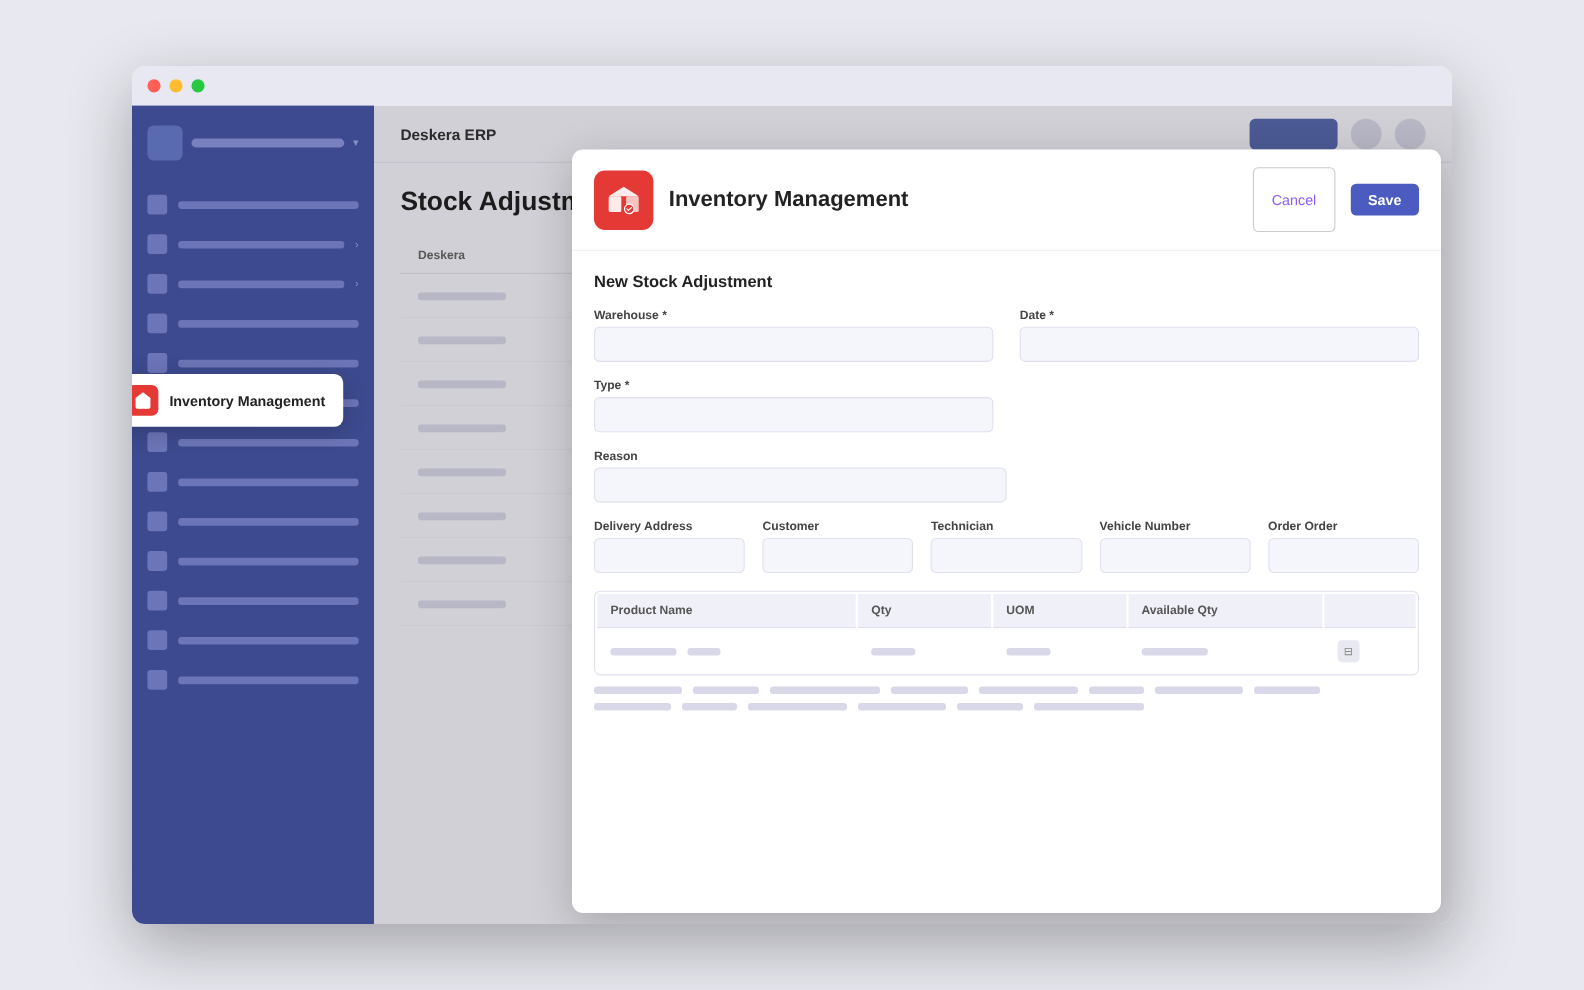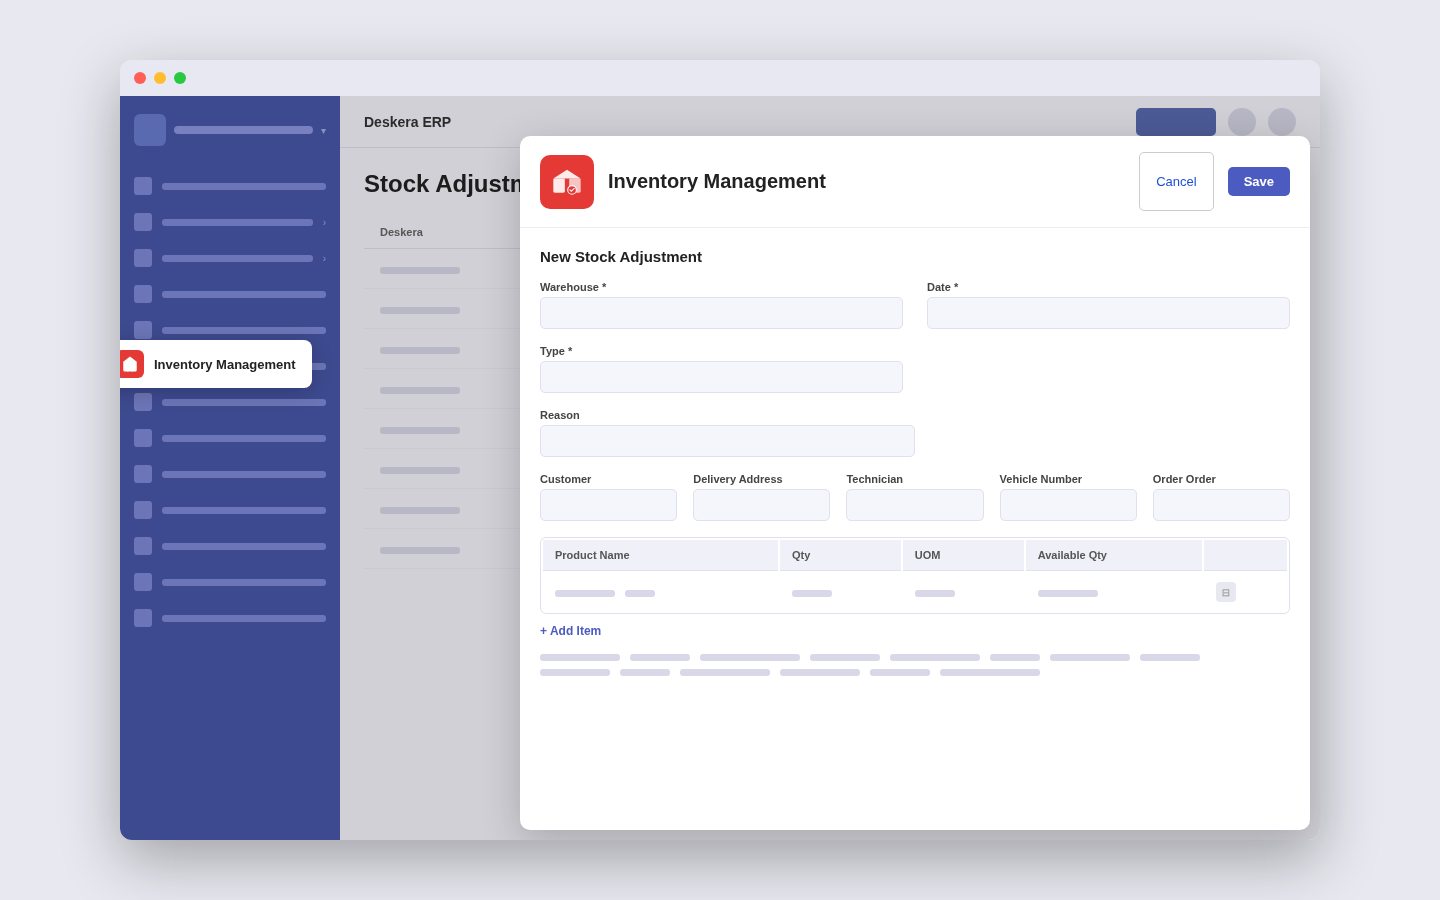"Cancel" .modal-cancel-btn { color: #1d4ed8 -> #8b5cf6 }
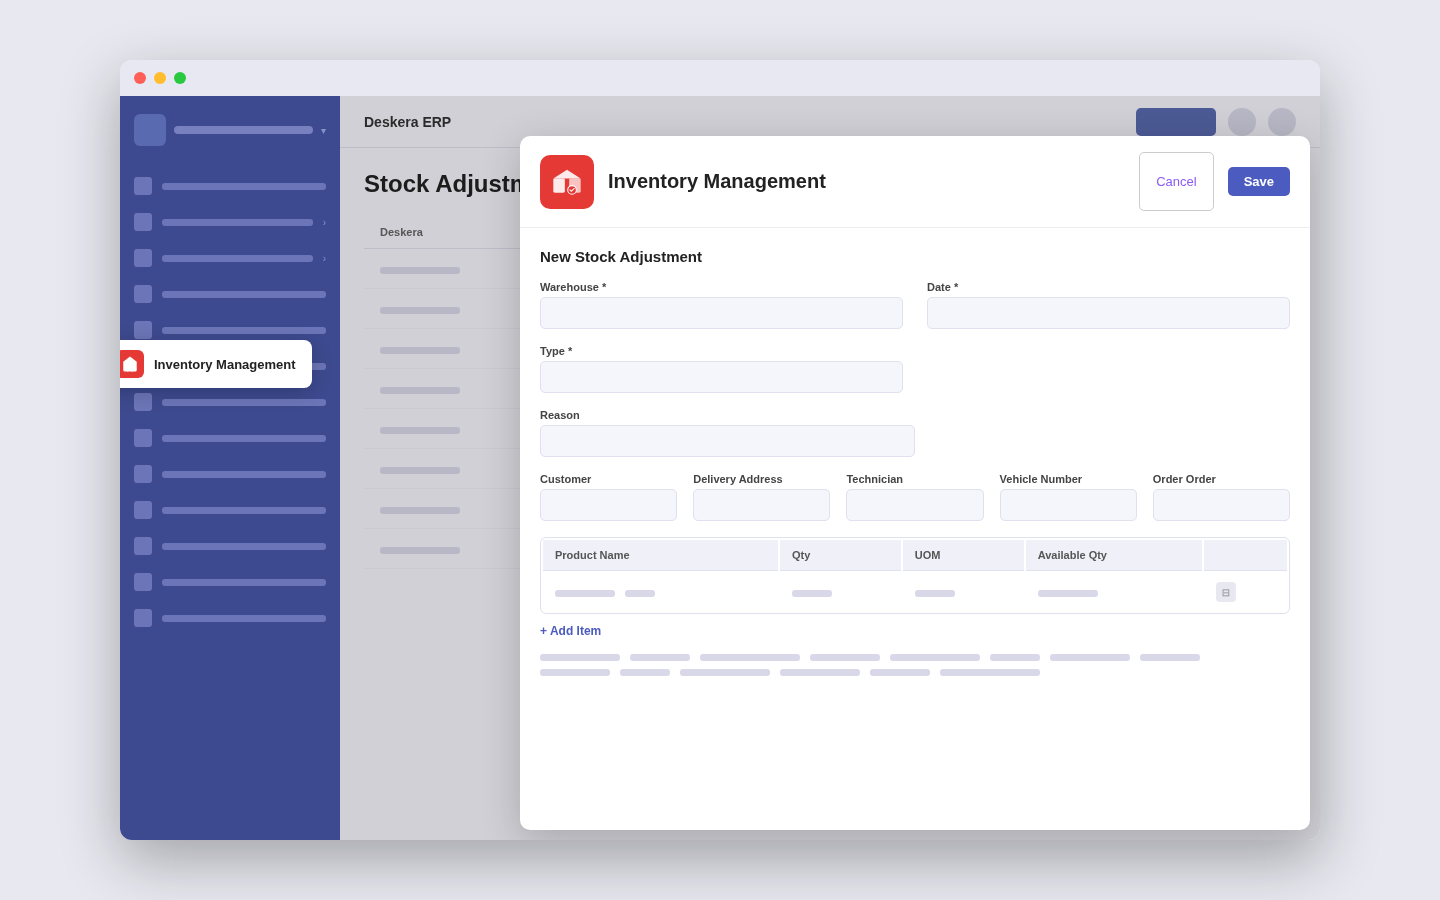"Customer" div.form-group { order: before "Delivery Address" -> after "Delivery Address" }
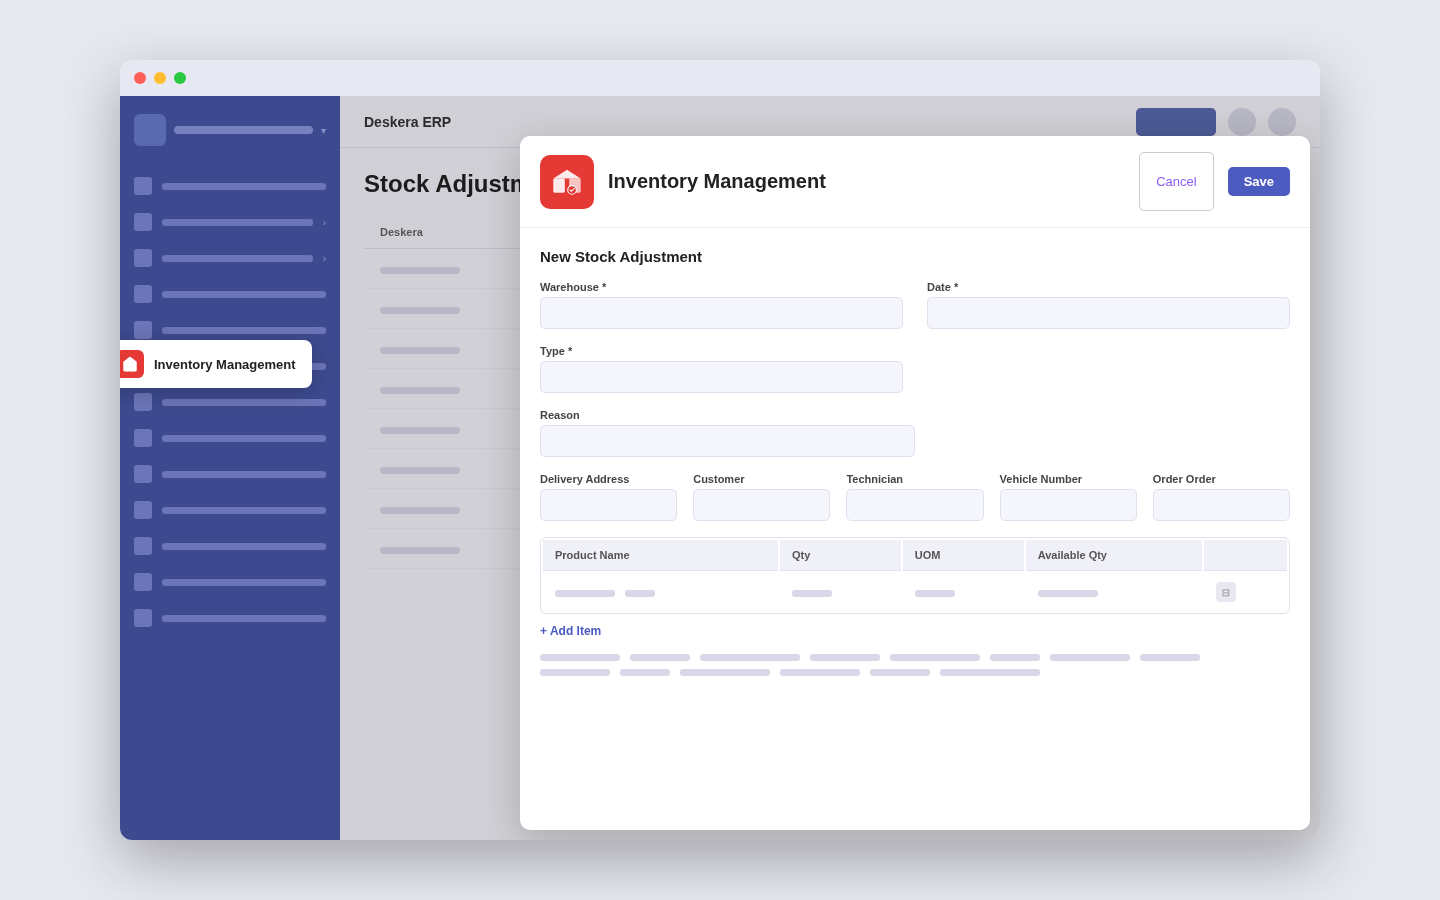"+ Add Item" div.add-item-link { html: <div>+ Add Item</div> -> none }
